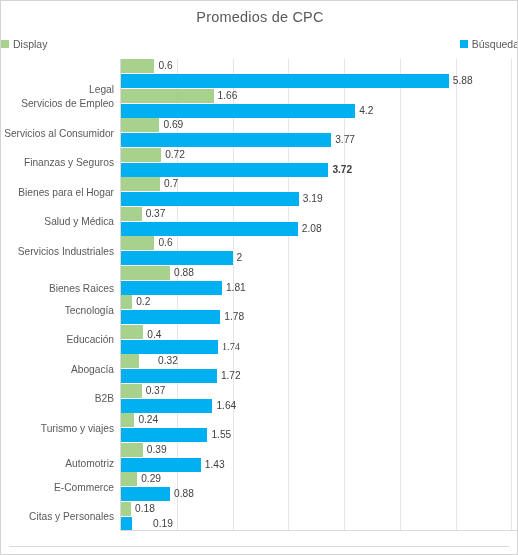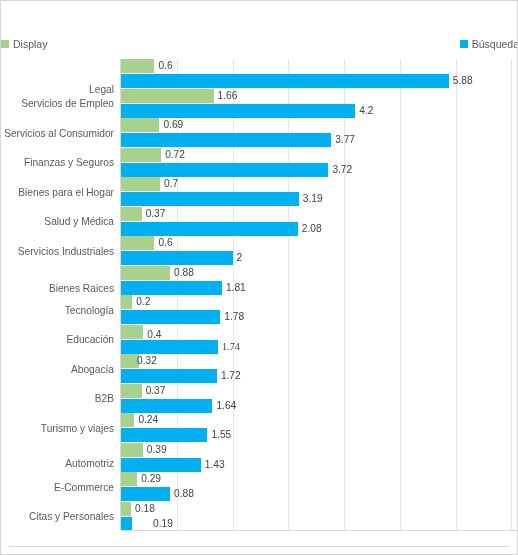"Promedios de CPC" div { html: none -> <div>Promedios de CPC</div> }
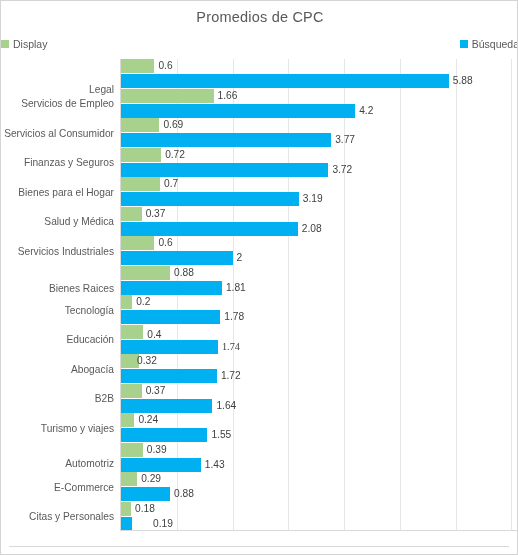"3.72" div.bar-value { font-weight: none -> bold }
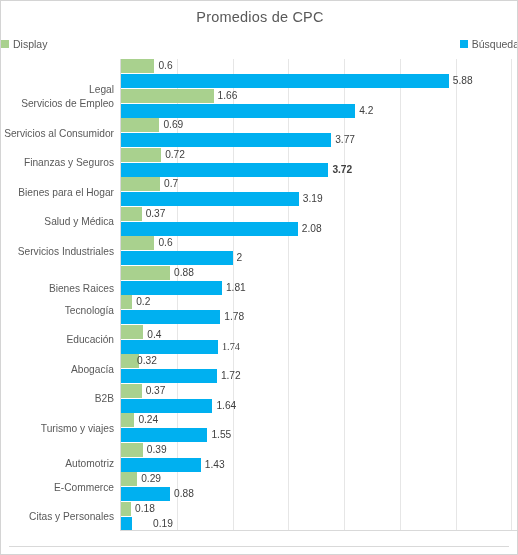"0.32" div.bar-value { left: 16px -> 37px }
